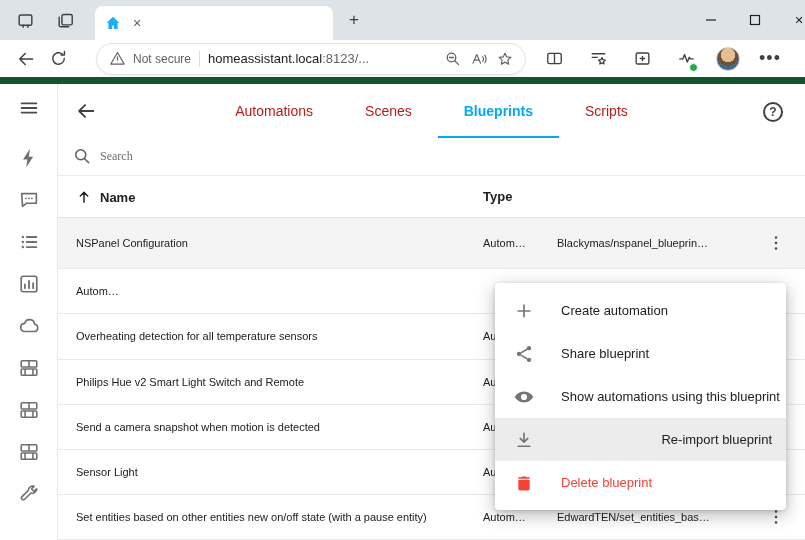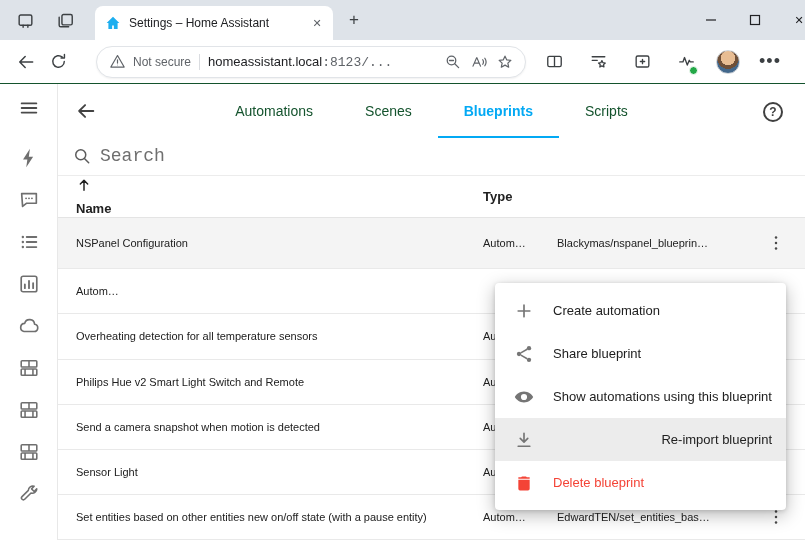"Settings – Home Assistant" span.tab-title { html: <span>Settings – Home Assistant</span> -> none }
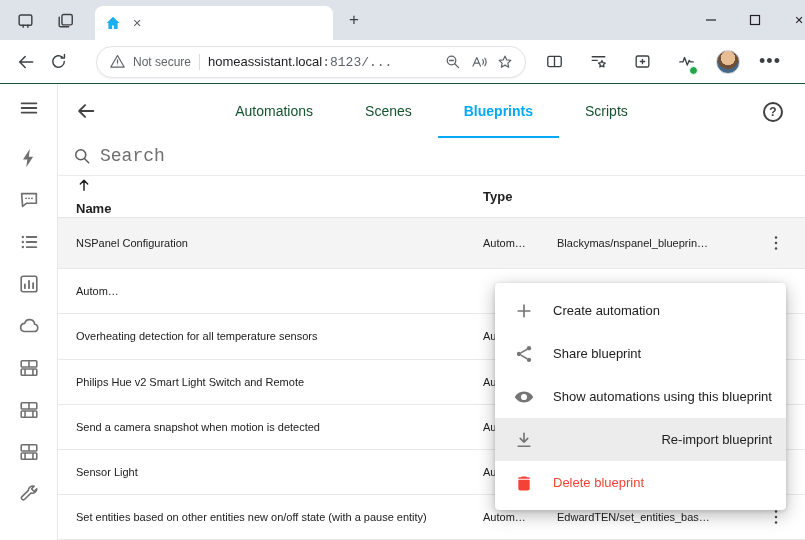"Not secure" .navbar { border-bottom: 1px solid #14532d -> 7px solid #14532d }
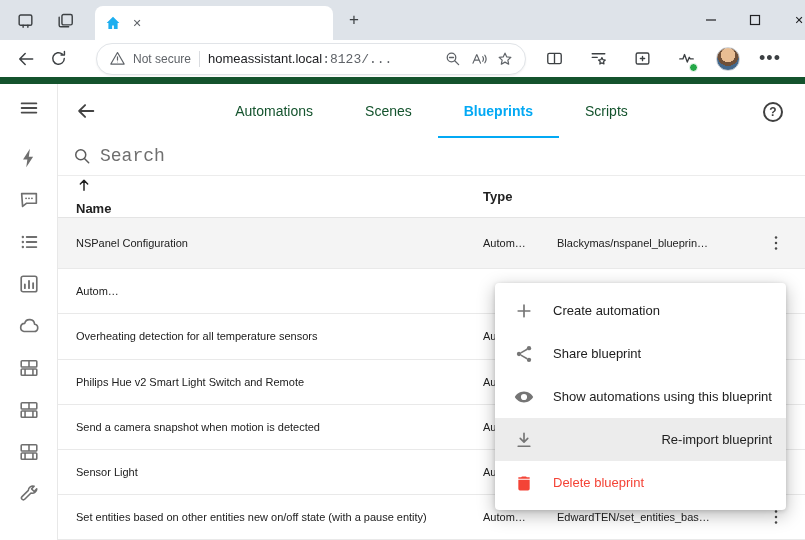":8123/..." .addr-url .suffix { font-family: Liberation Mono, monospace -> none }
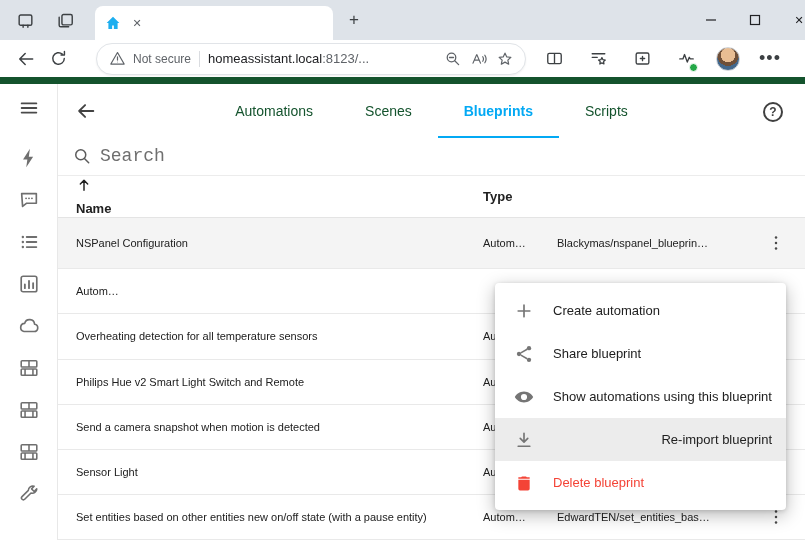"Automations" .ha-tab { color: #14532d -> #b91c1c }
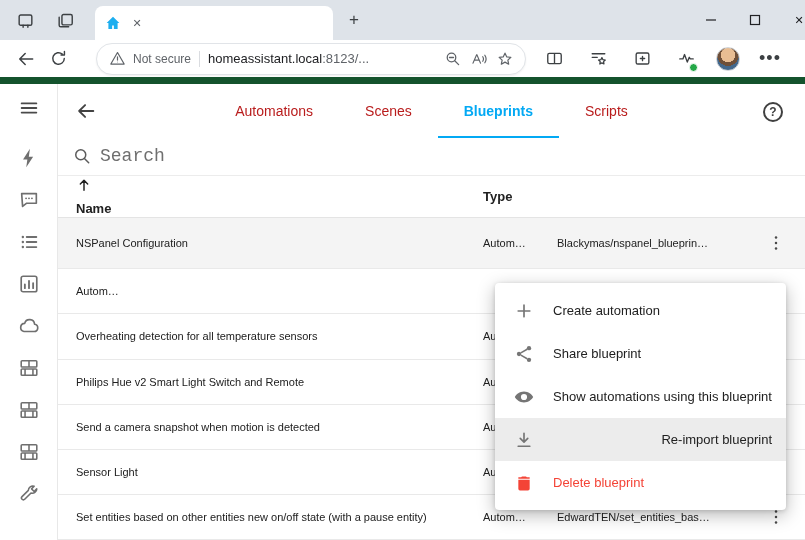"Search" .search-row input { font-family: Liberation Mono, monospace -> Liberation Serif, serif; font-size: 18px -> 12px }
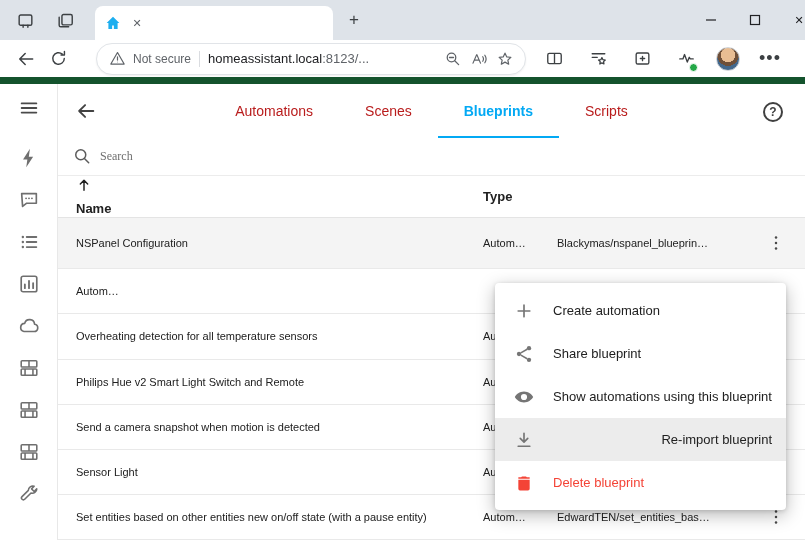"Name" .th-name { align-items: flex-start -> flex-end; flex-direction: column -> none }
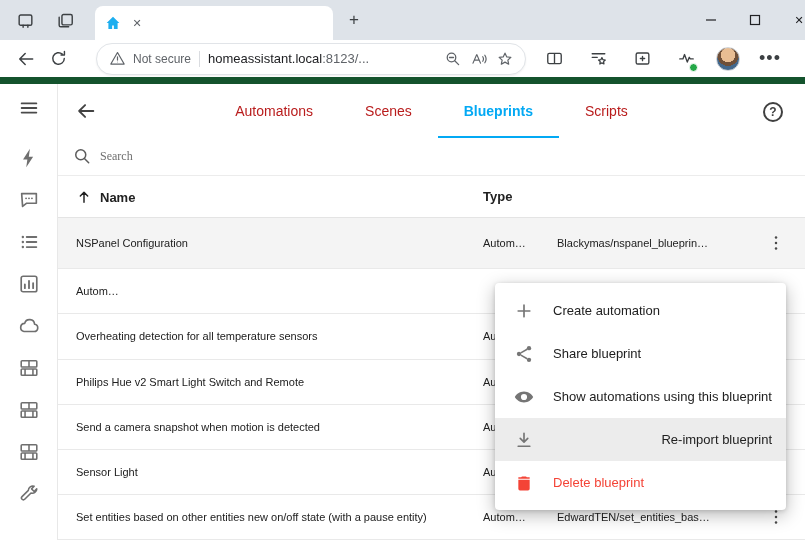"Create automation" .ctx-item { gap: 19px -> 27px }
